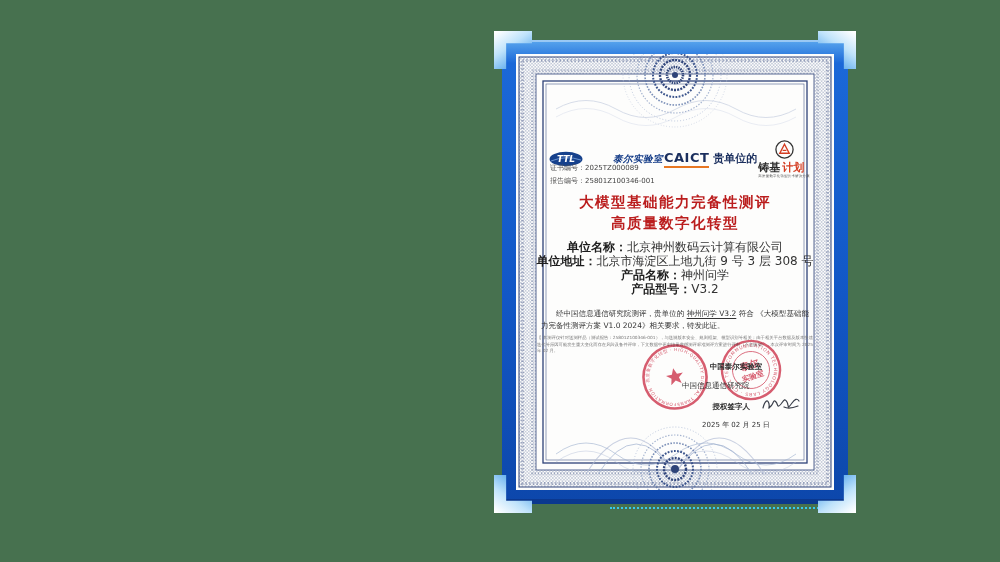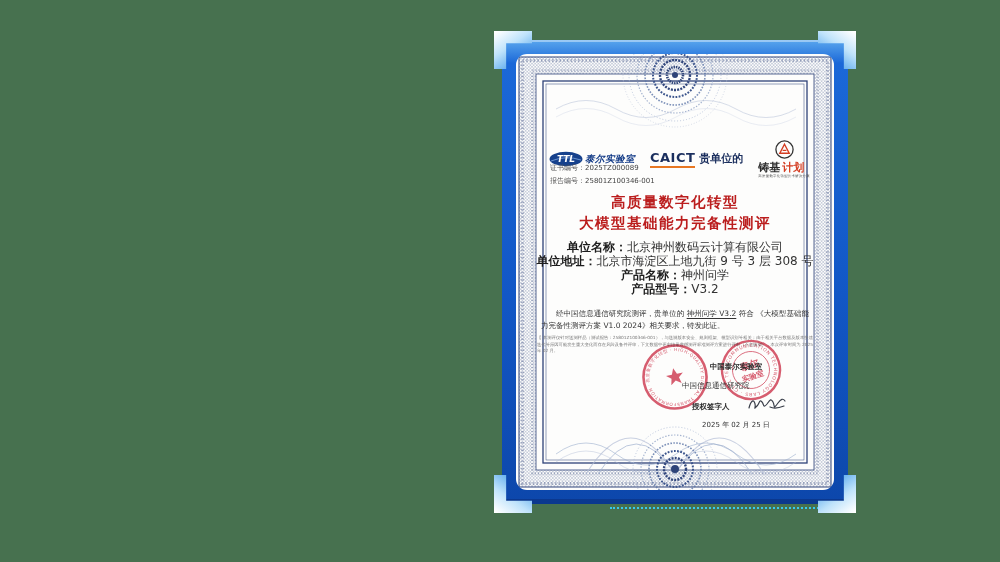"TTL" .paper { border-radius: 11px -> none }
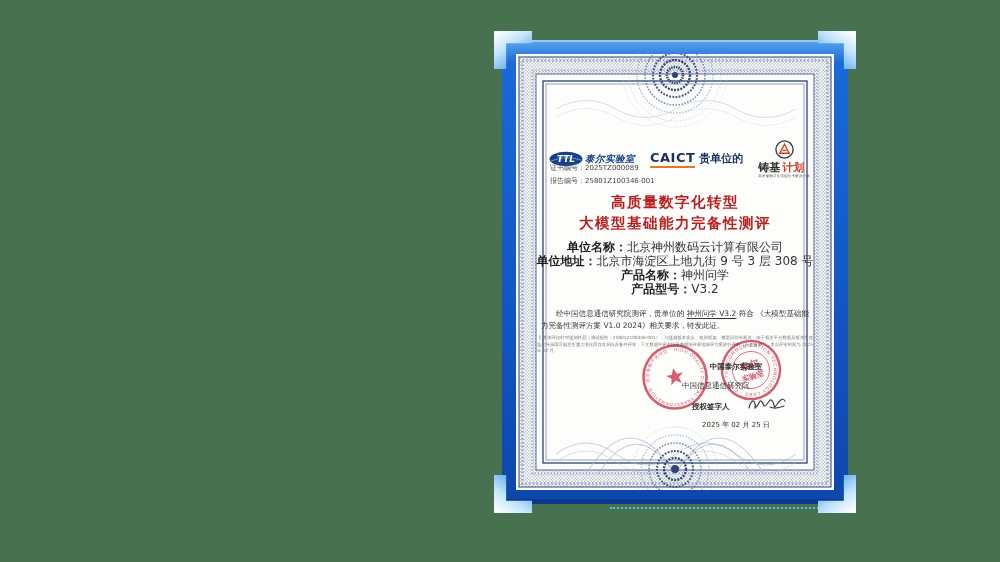"泰尔实验室" .ttl-name { margin-left: none -> 28px }
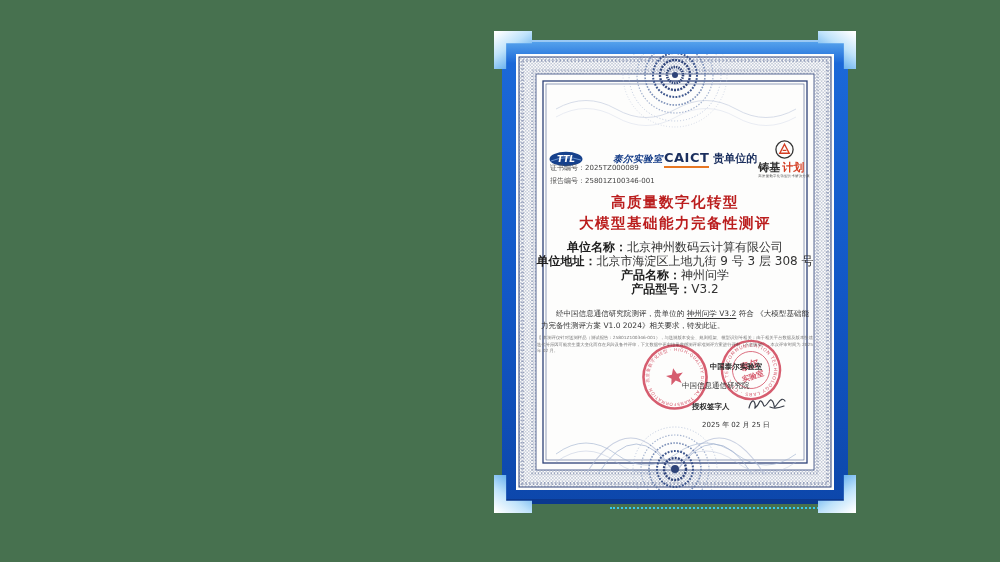"高质量数字化转型" div { order: before "大模型基础能力完备性测评" -> after "大模型基础能力完备性测评" }
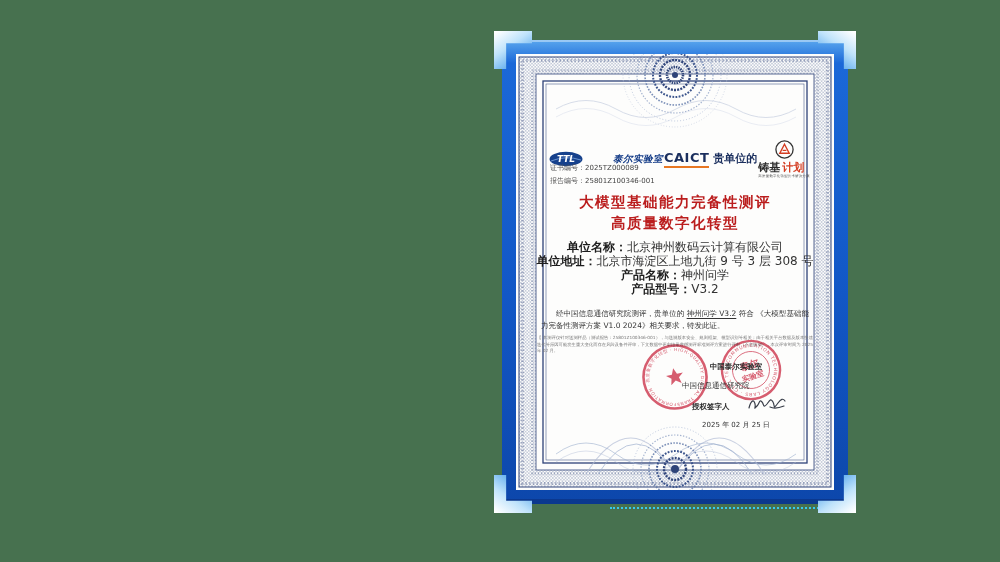"授权签字人" .signer-row { gap: 16px -> 10px; justify-content: none -> flex-end }
